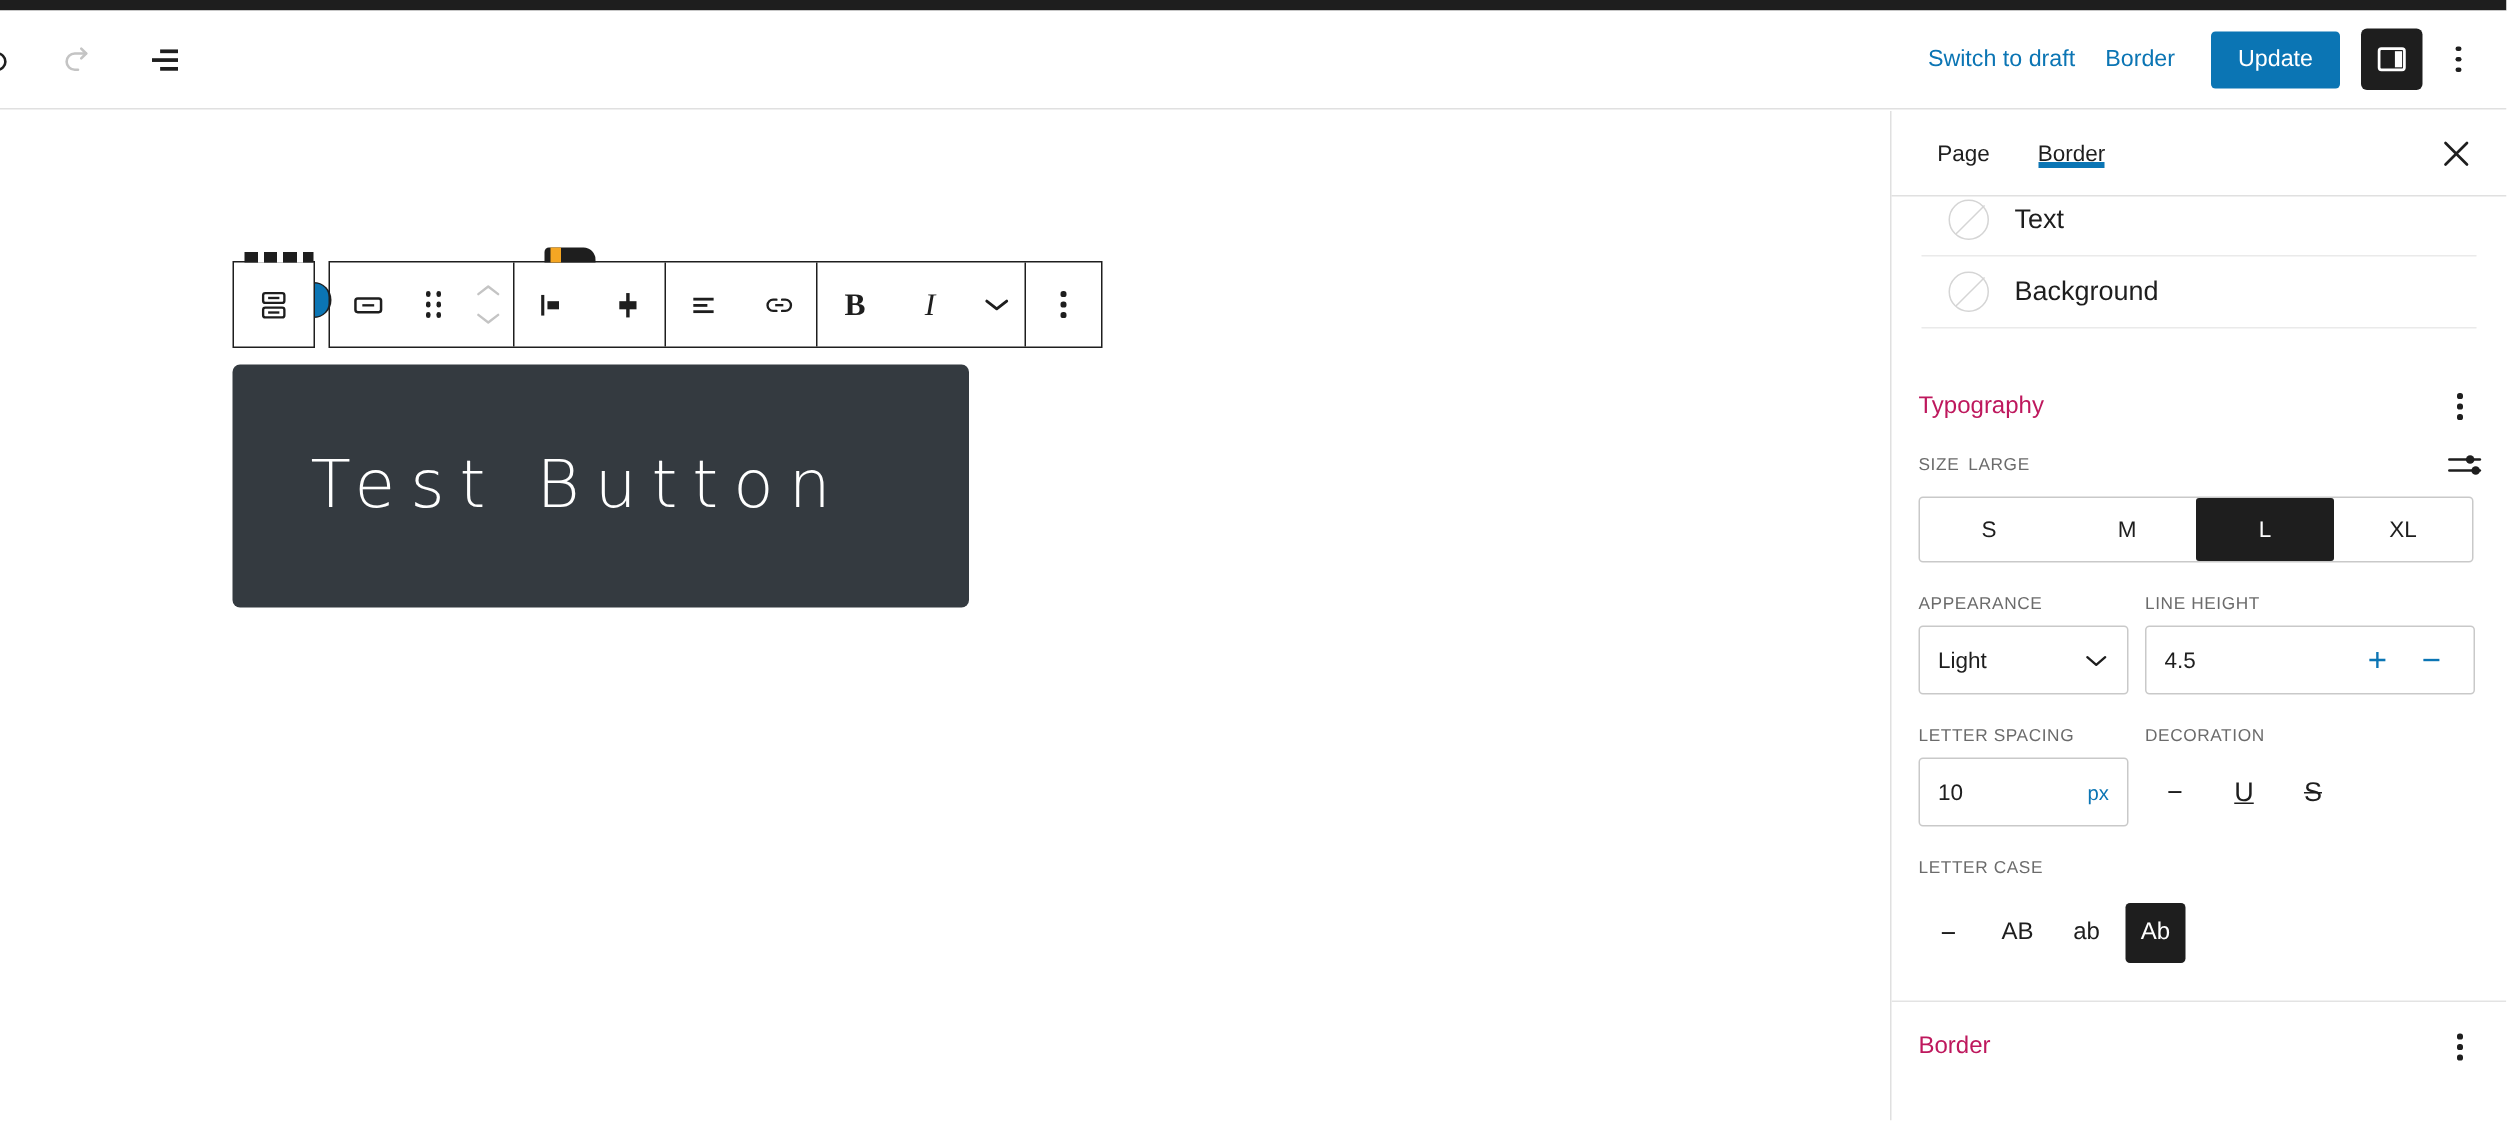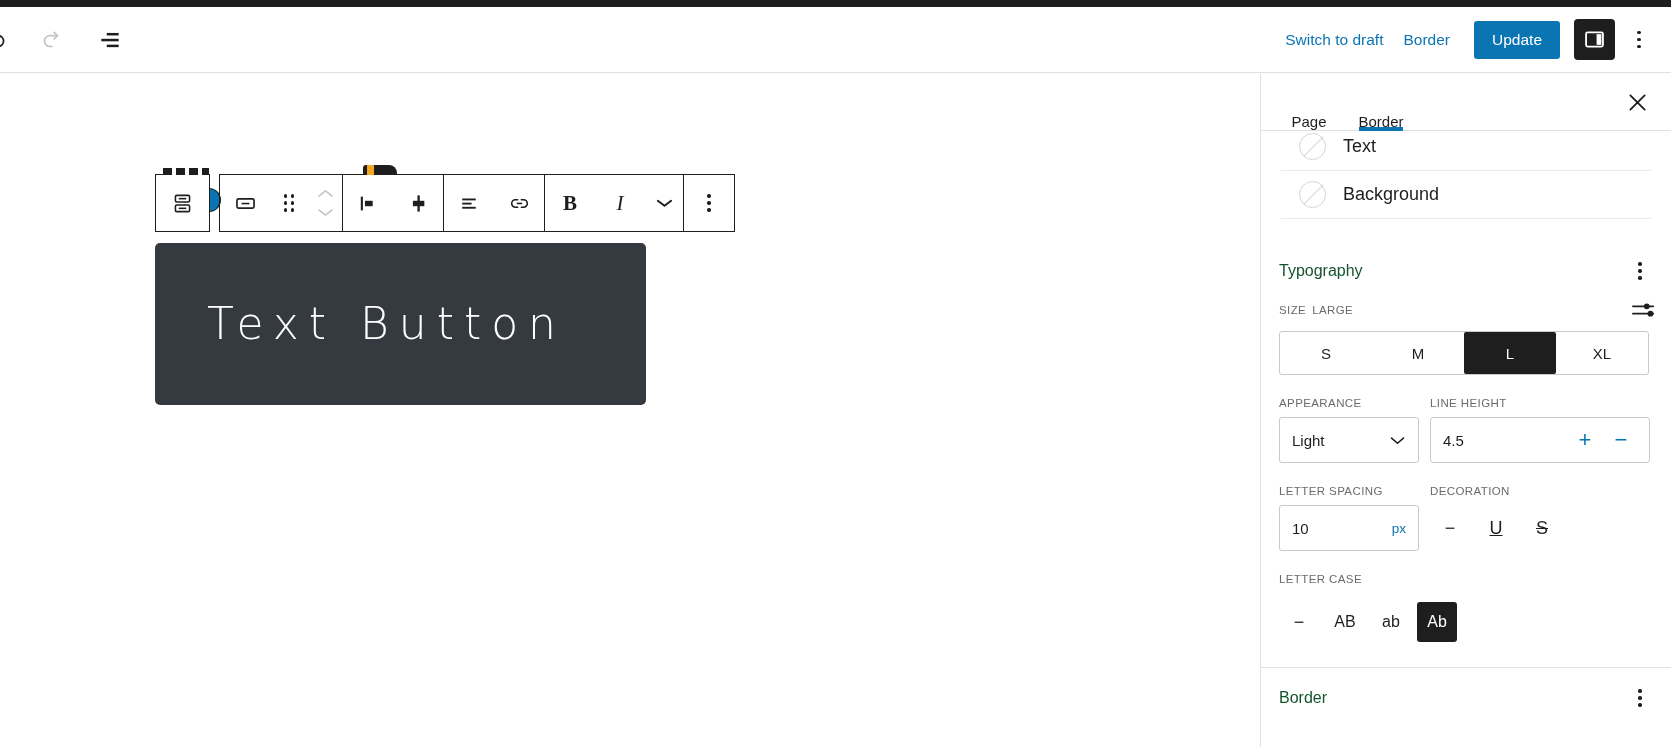"Page" .sb-tabs { align-items: flex-end -> center }
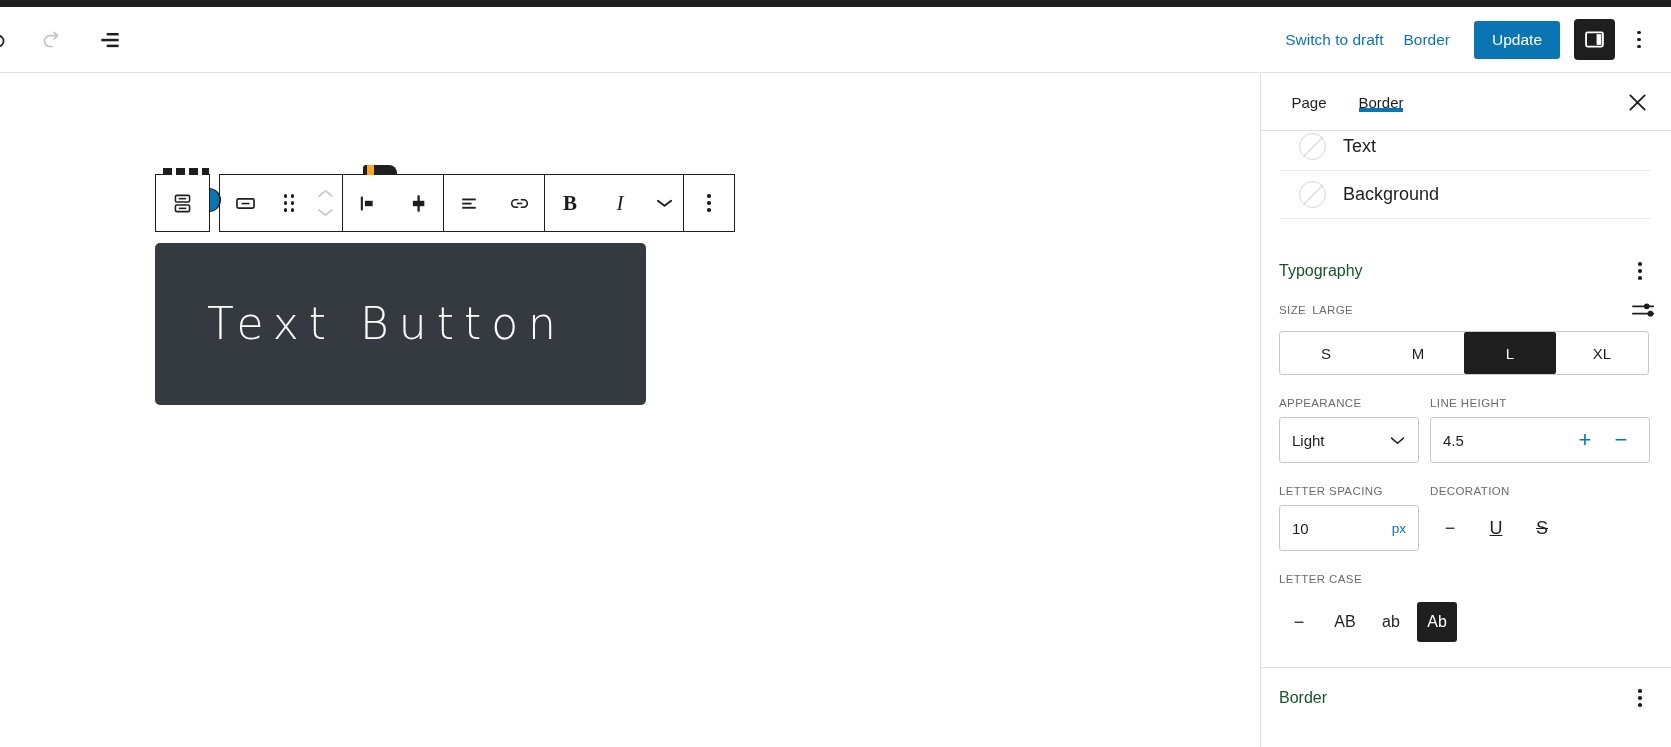"Typography" .section-title { color: #14532d -> #be185d }
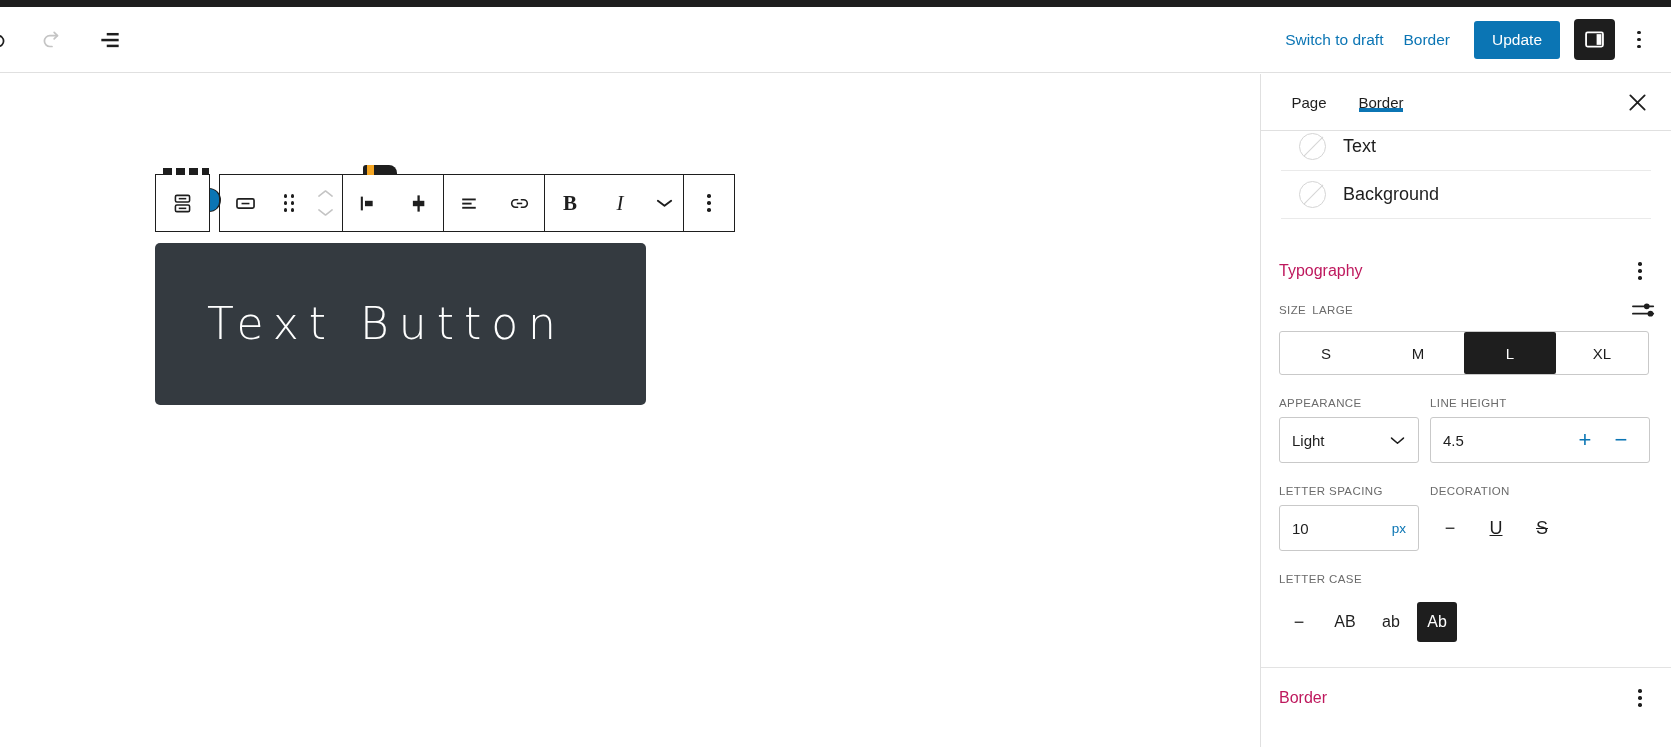"Text Button" span.button-label { text: Text -> Test }
